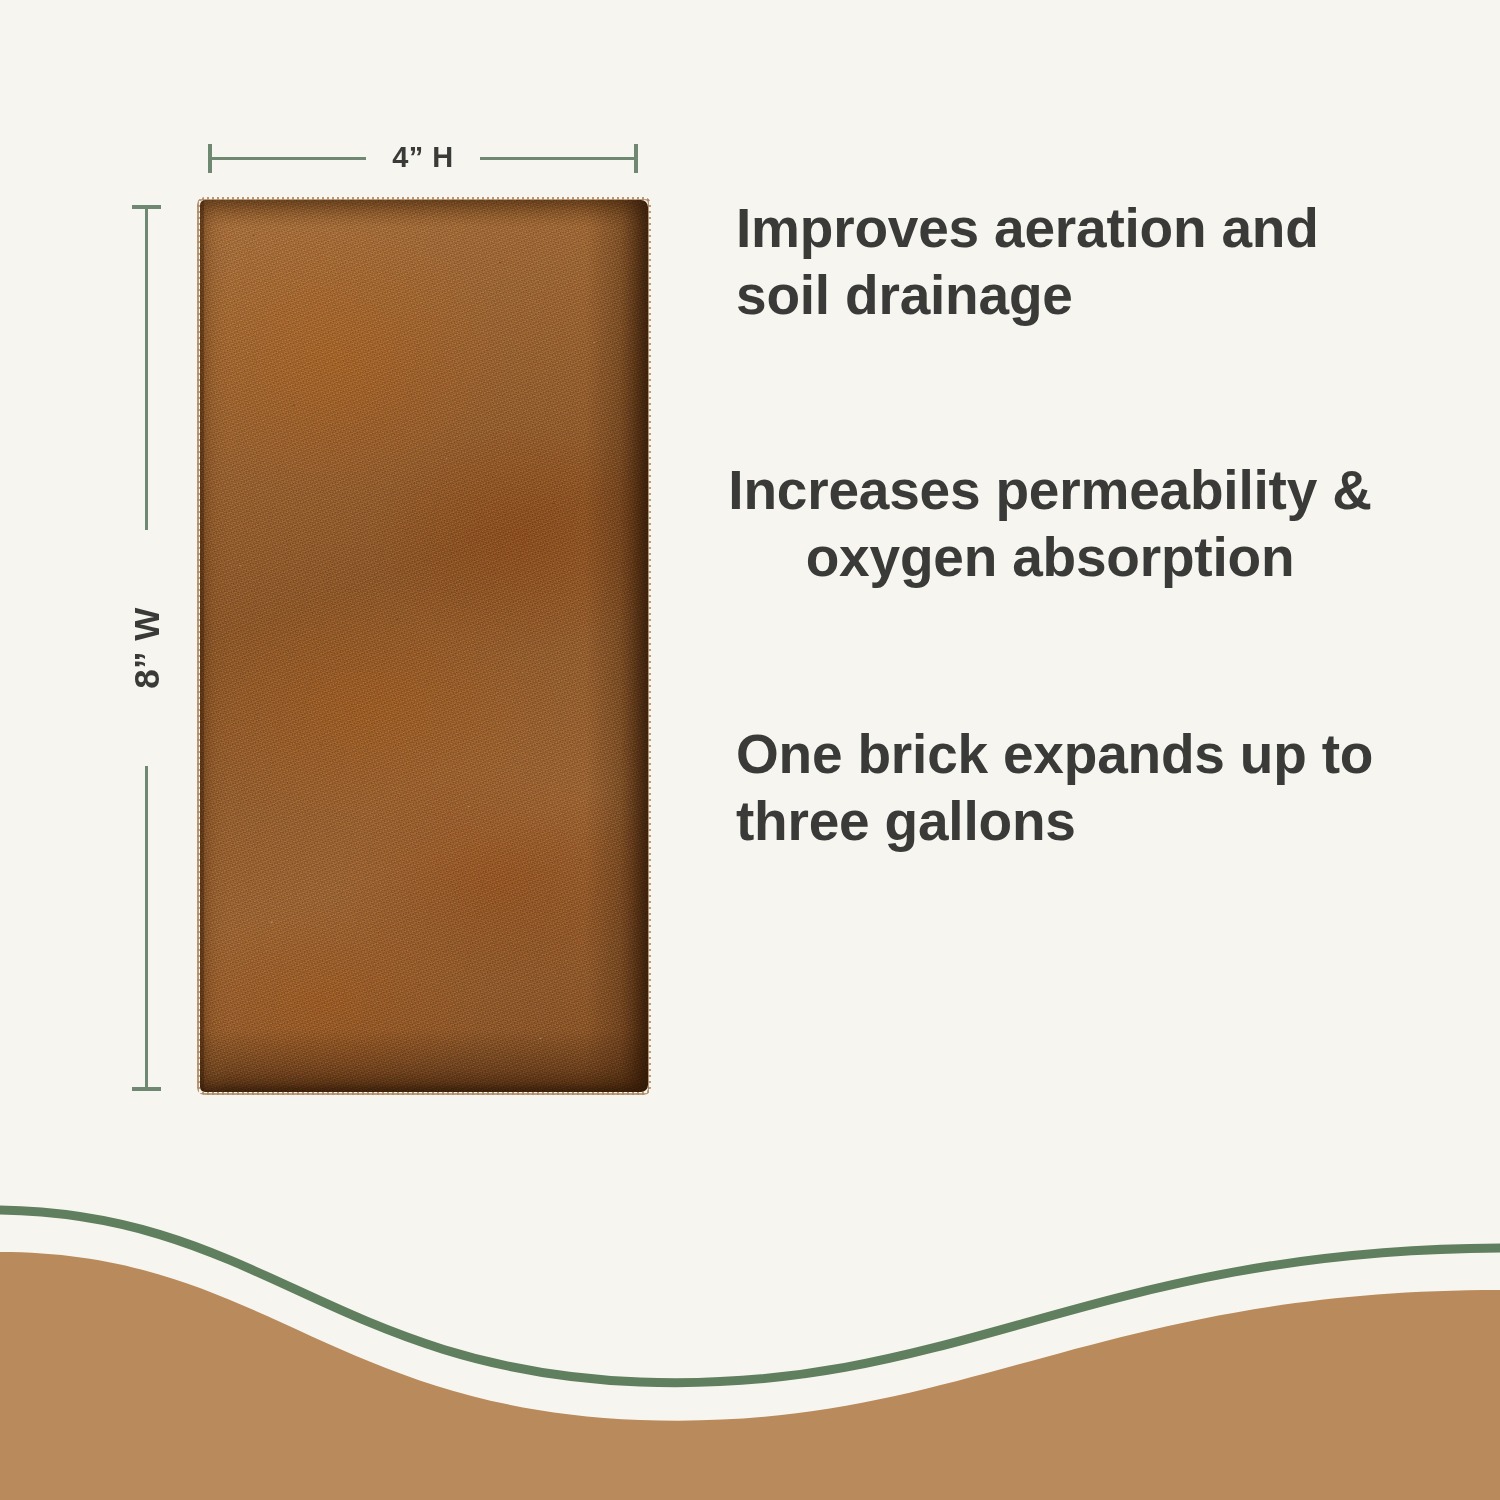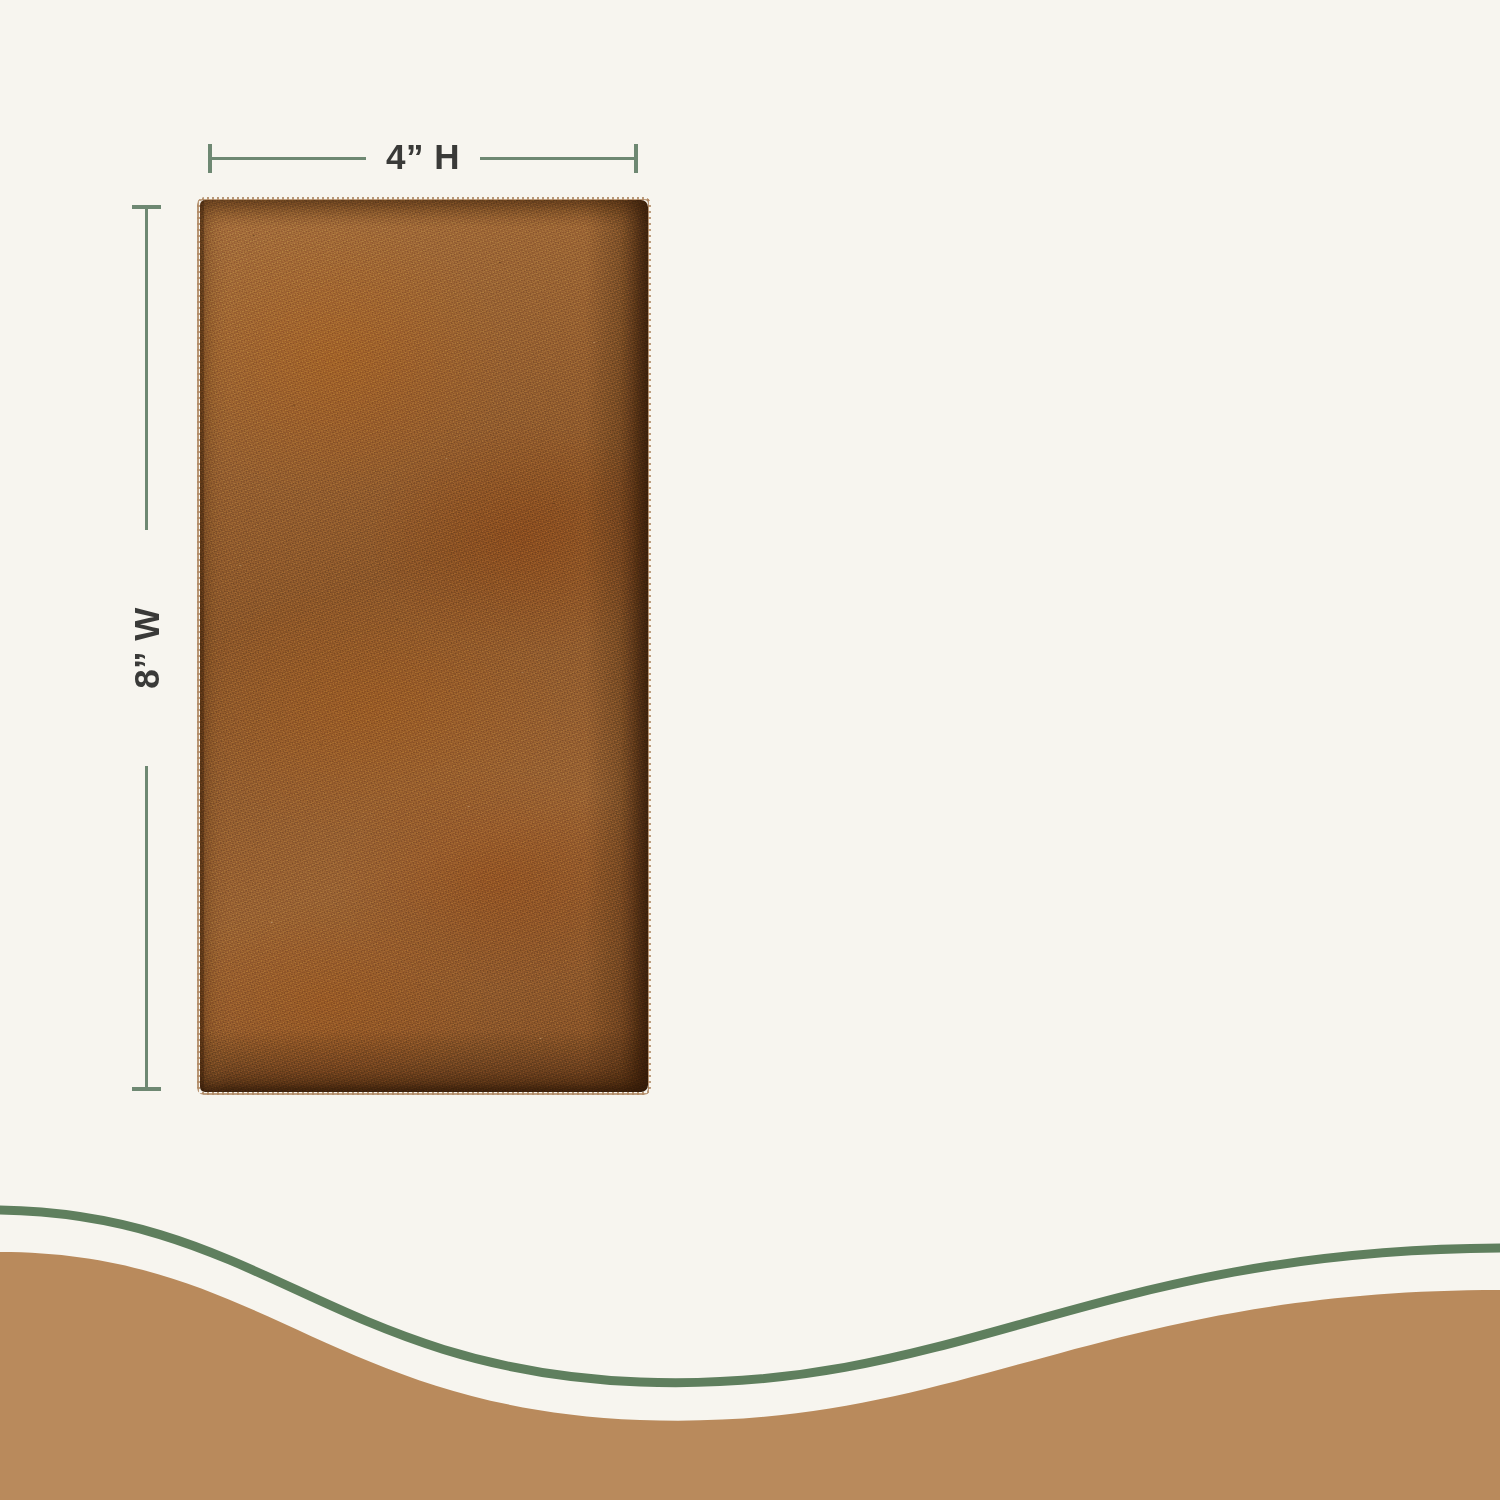"4” H" #dim-top .dim-label { font-size: 35px -> 29px }
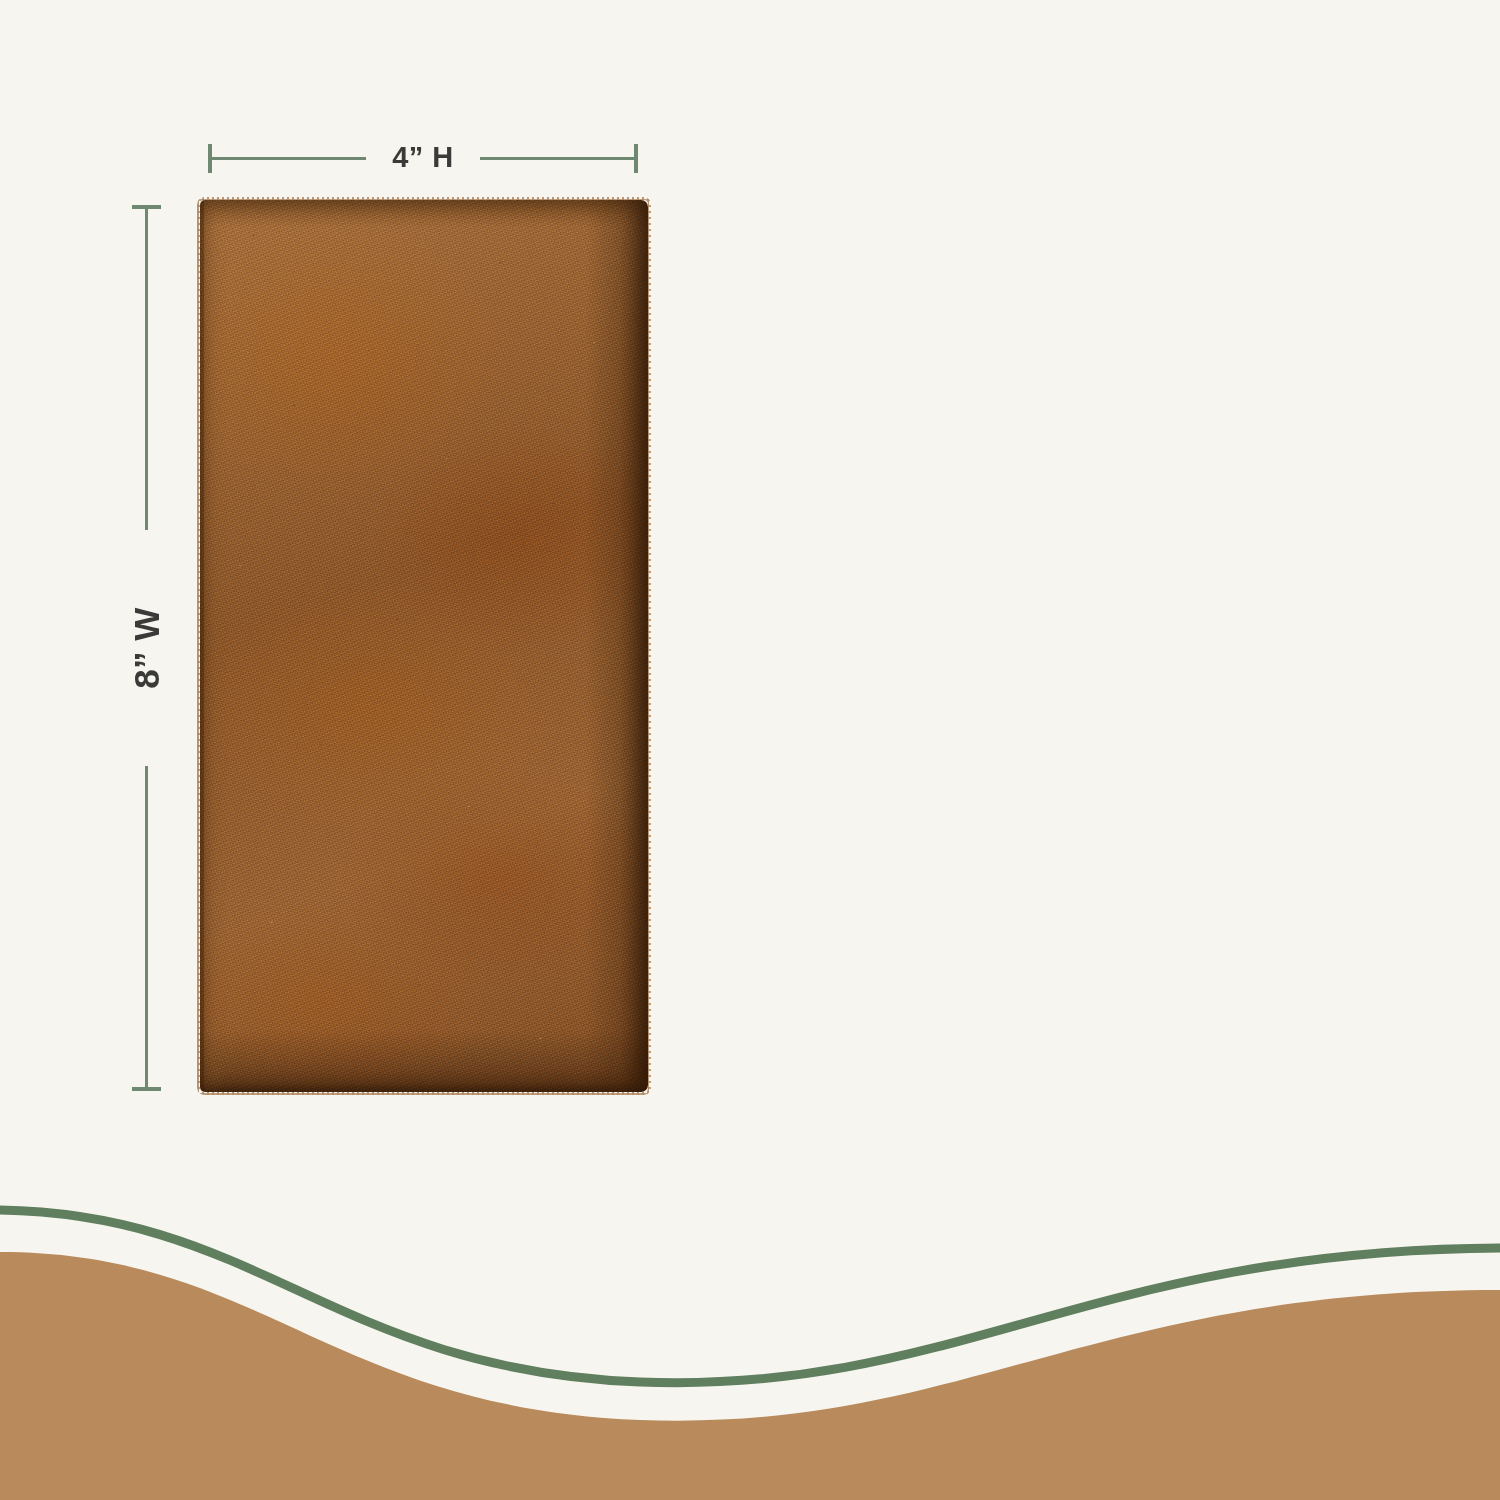"Improves aeration and soil drainage" div { html: none -> <div> <div>Improves aeration and soil drainage</div> <div>Increases permeability &amp; oxygen absorption</div> <div>One brick expands up to three gallons</div> </div> }
